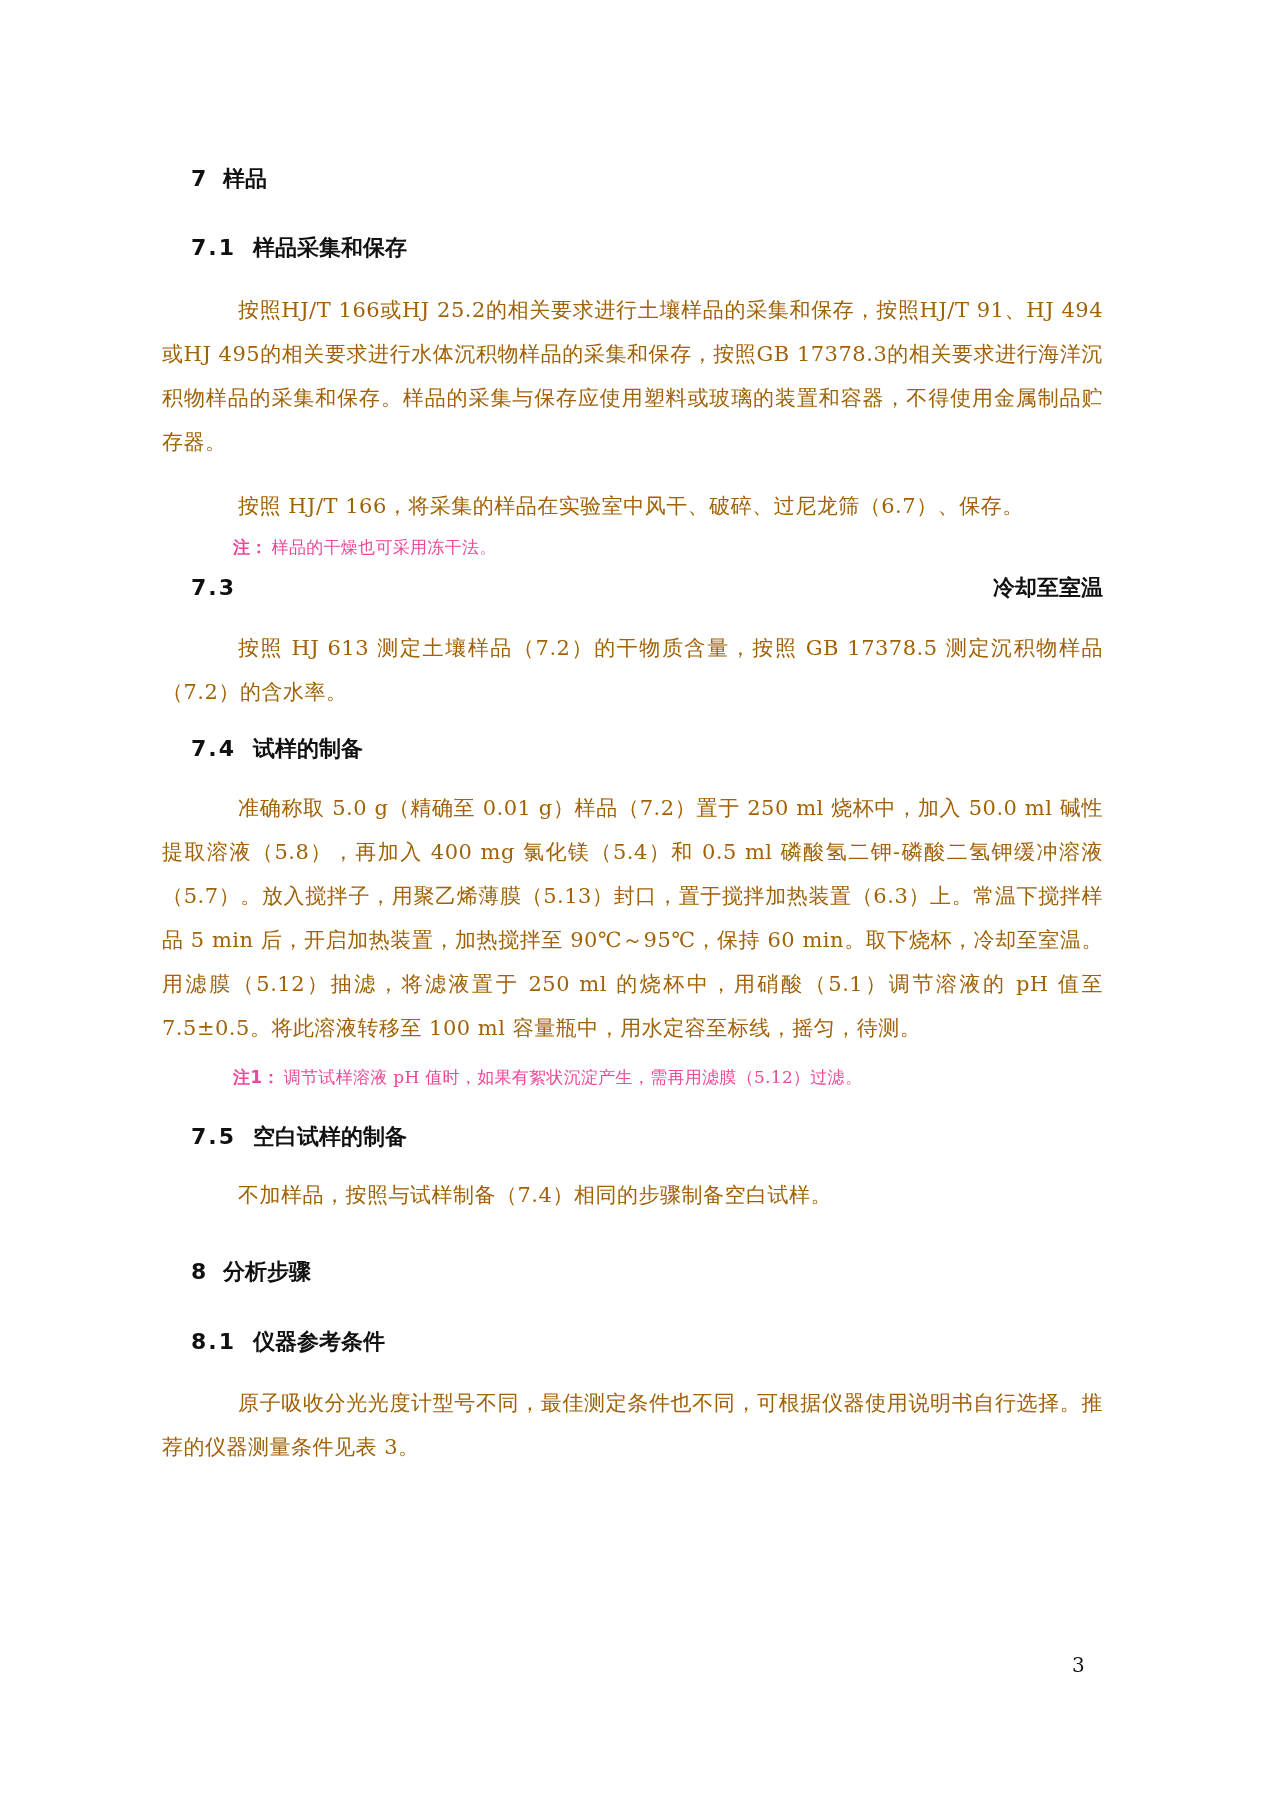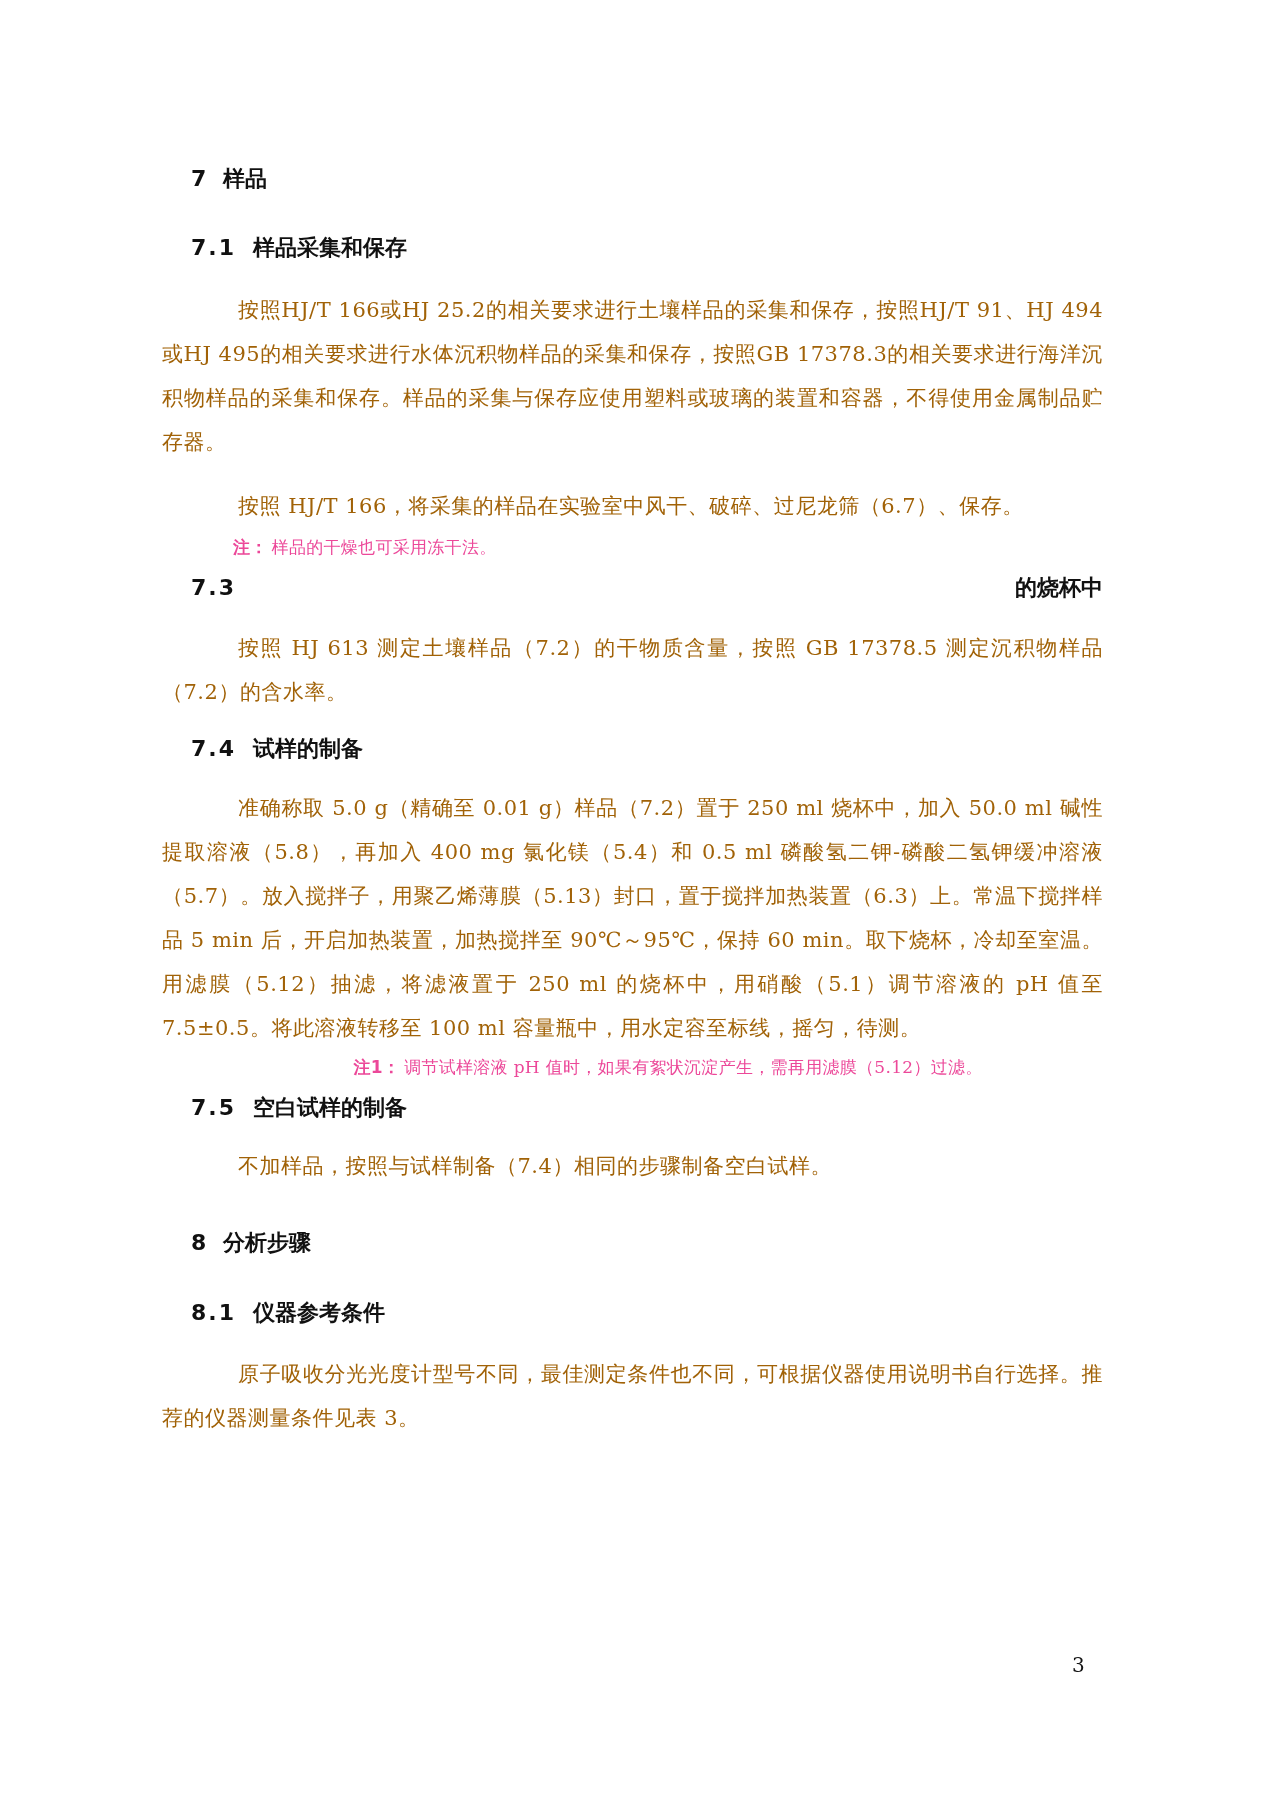"的烧杯中" span.ttl { text: 的烧杯中 -> 冷却至室温 }
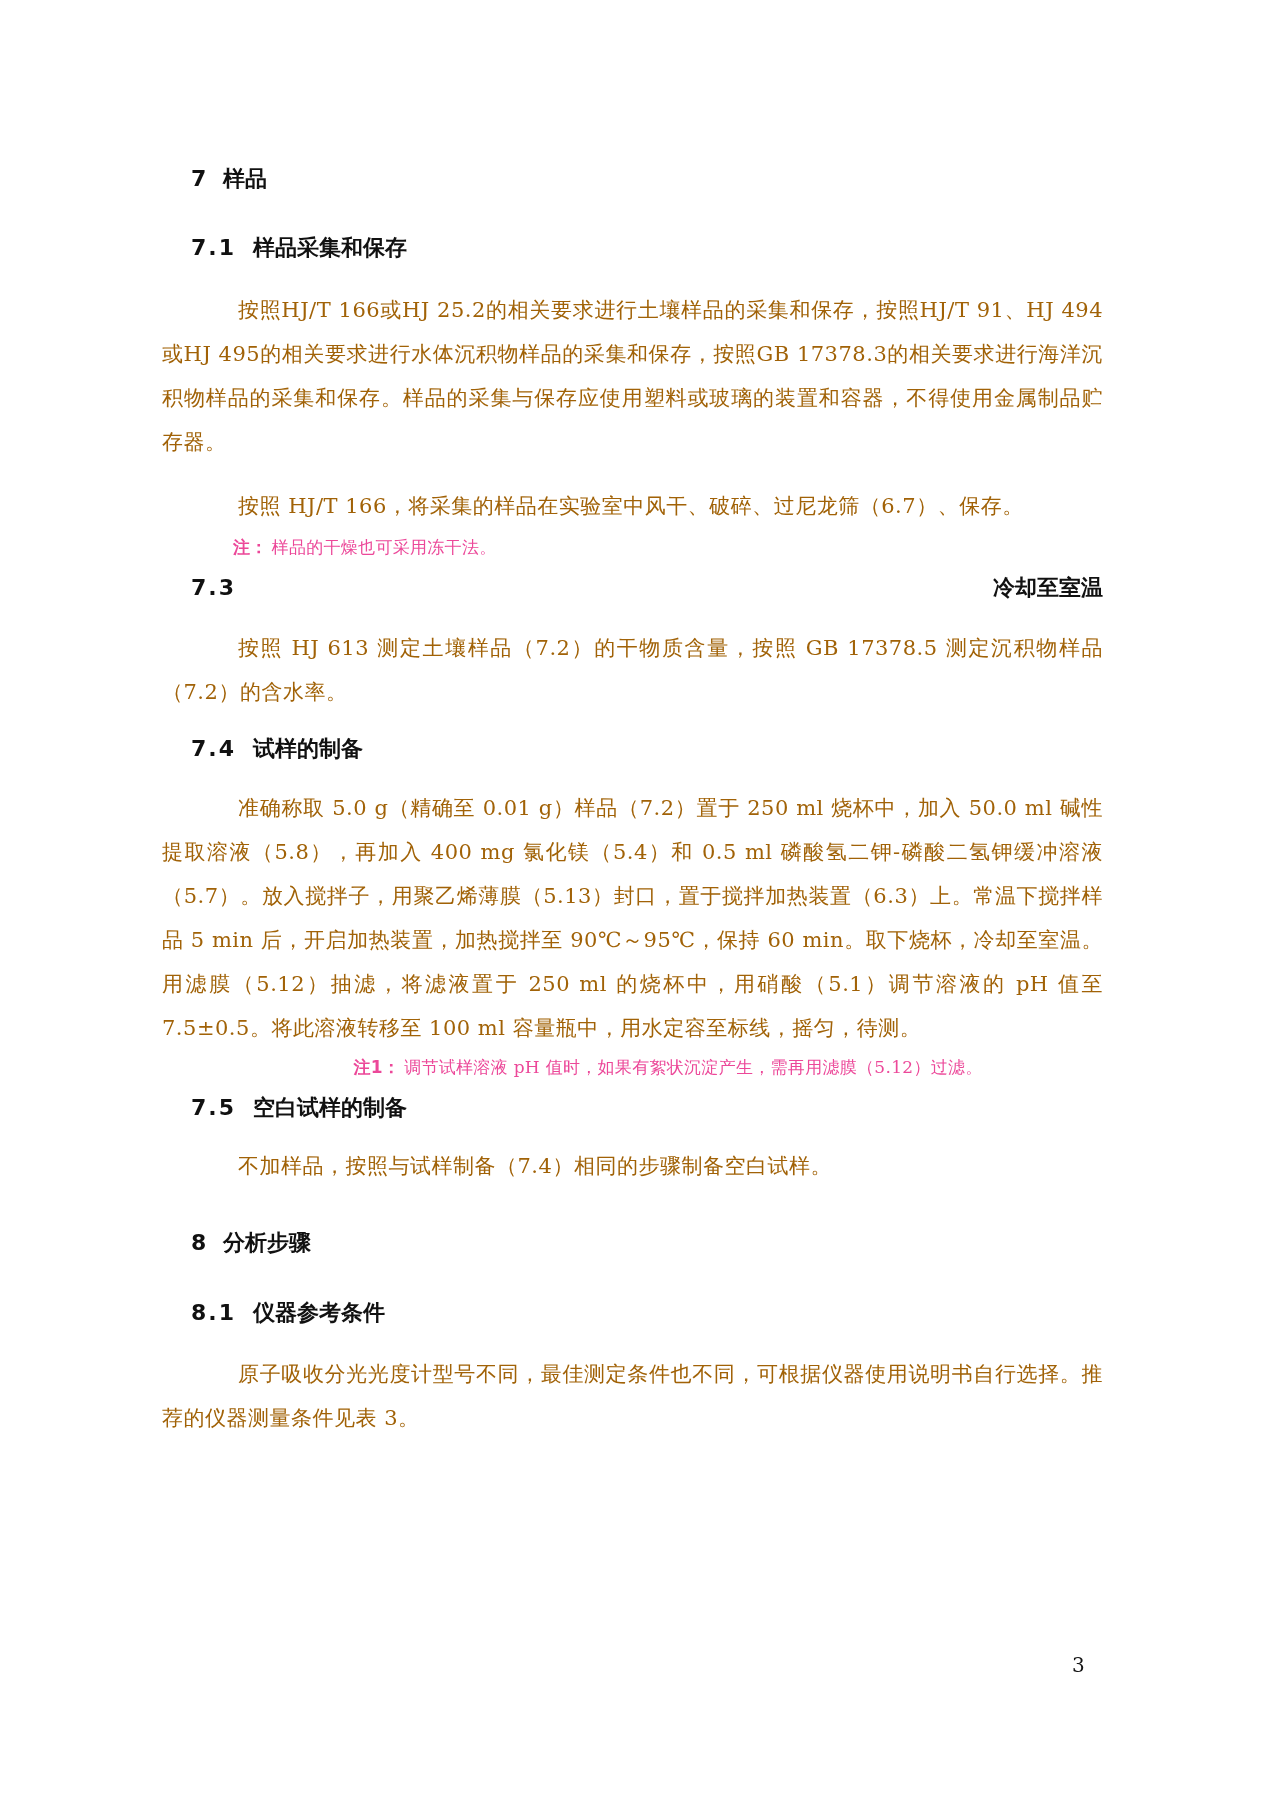"注1： 调节试样溶液 pH" .mt-n741 { margin-top: 0 -> 10px; text-align: center -> none }
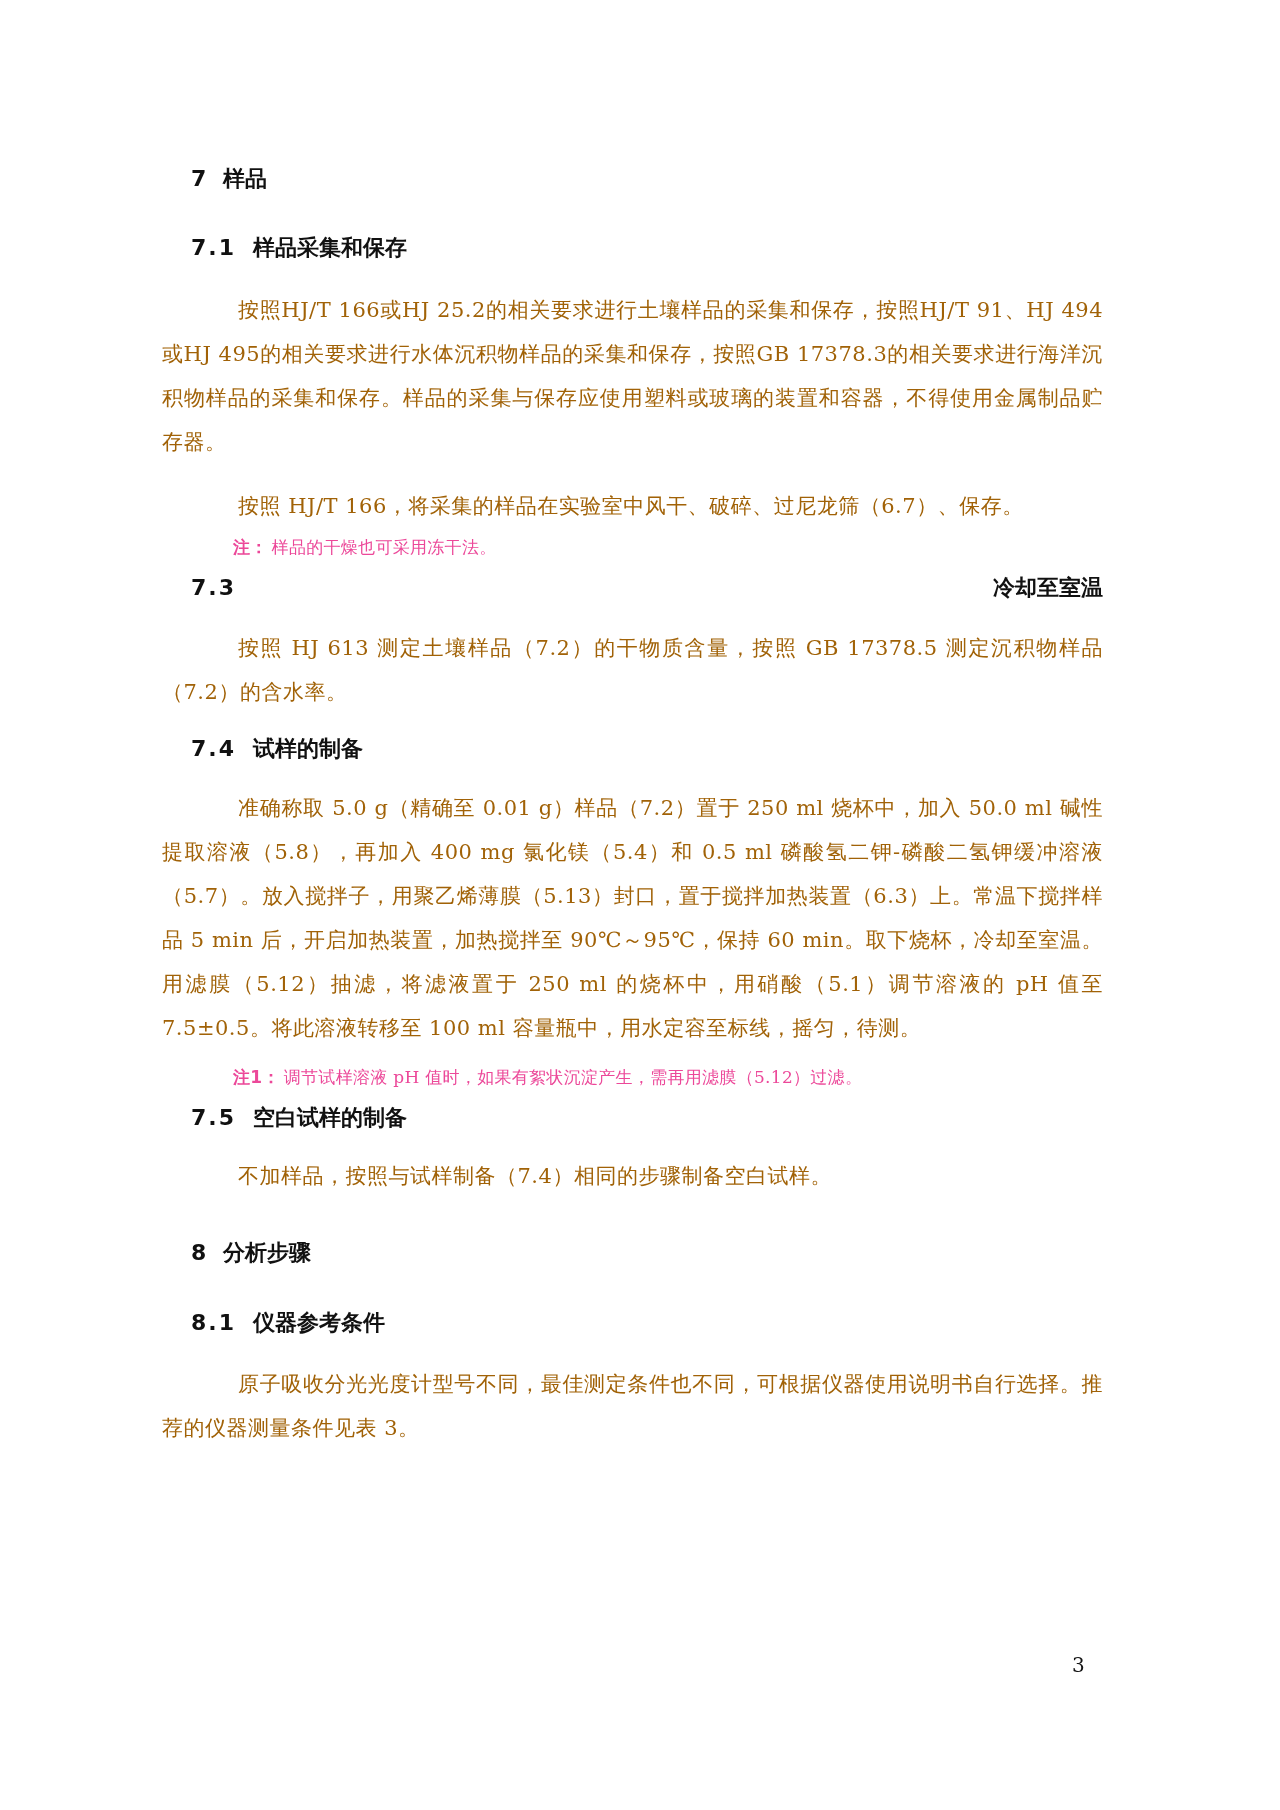"7.5" .mt-s75 { margin-top: 8px -> 27px }
